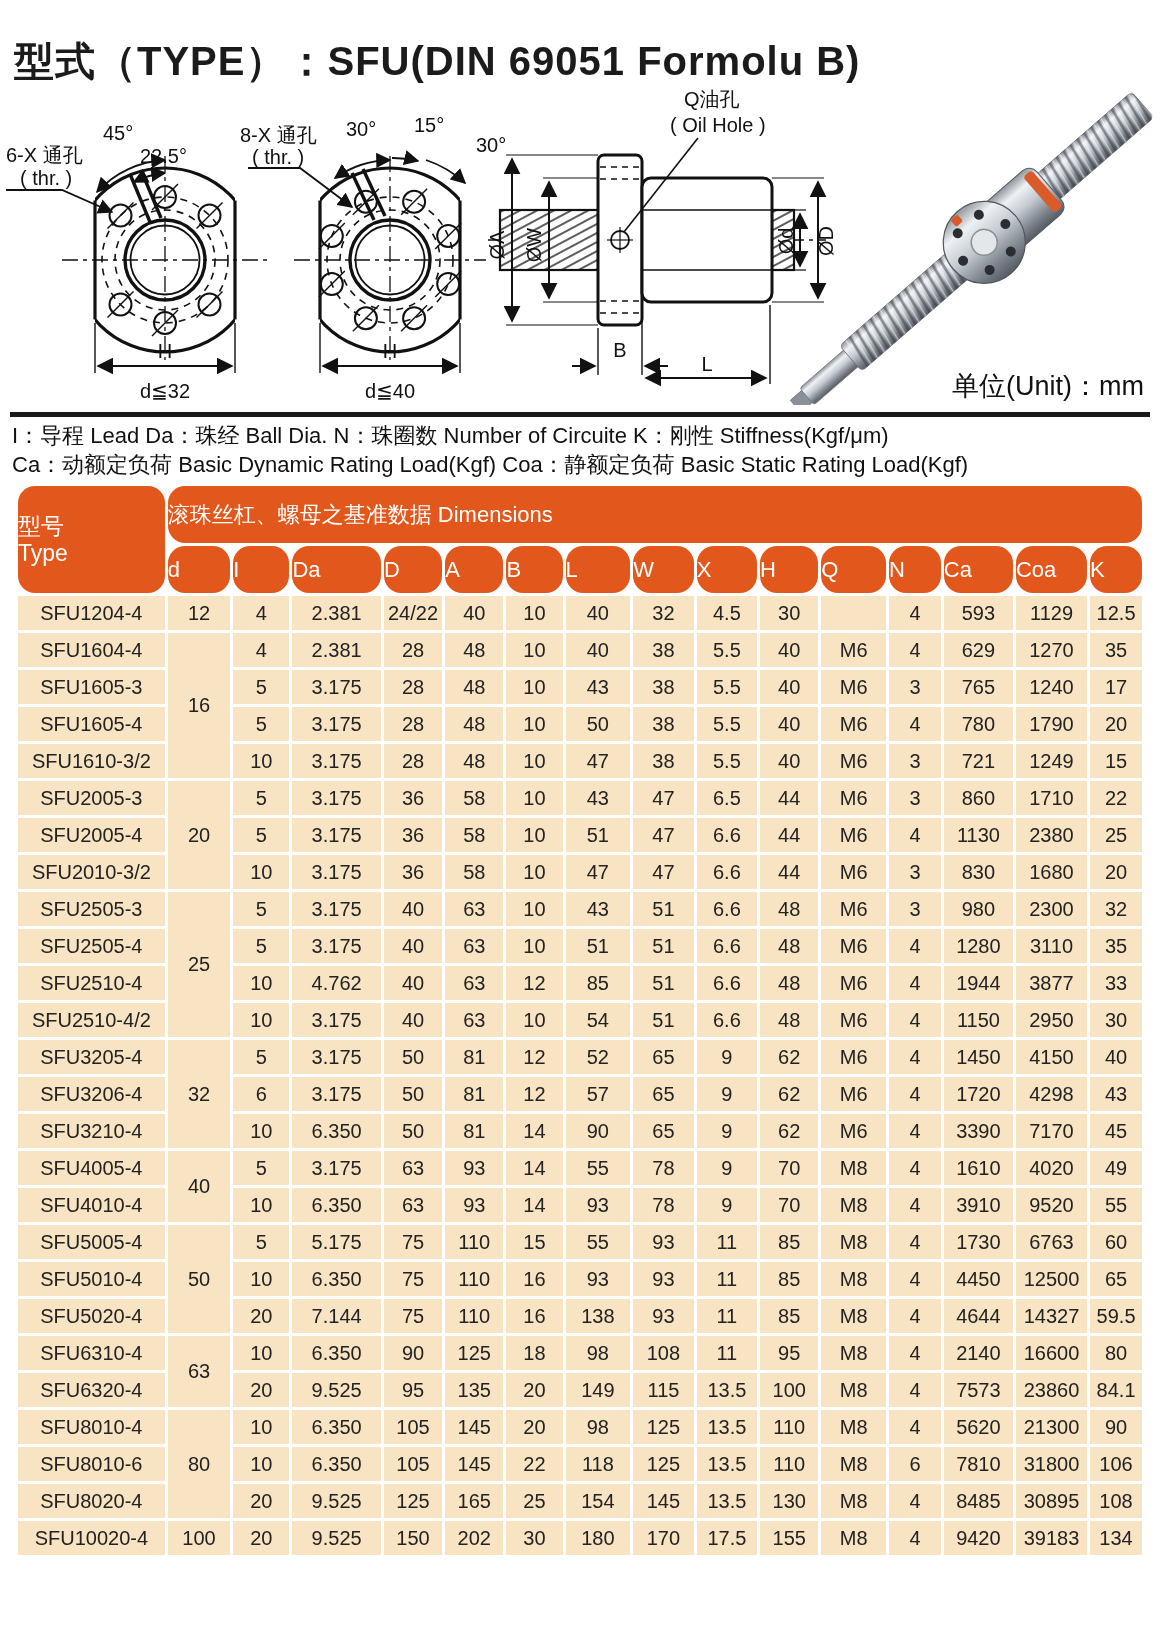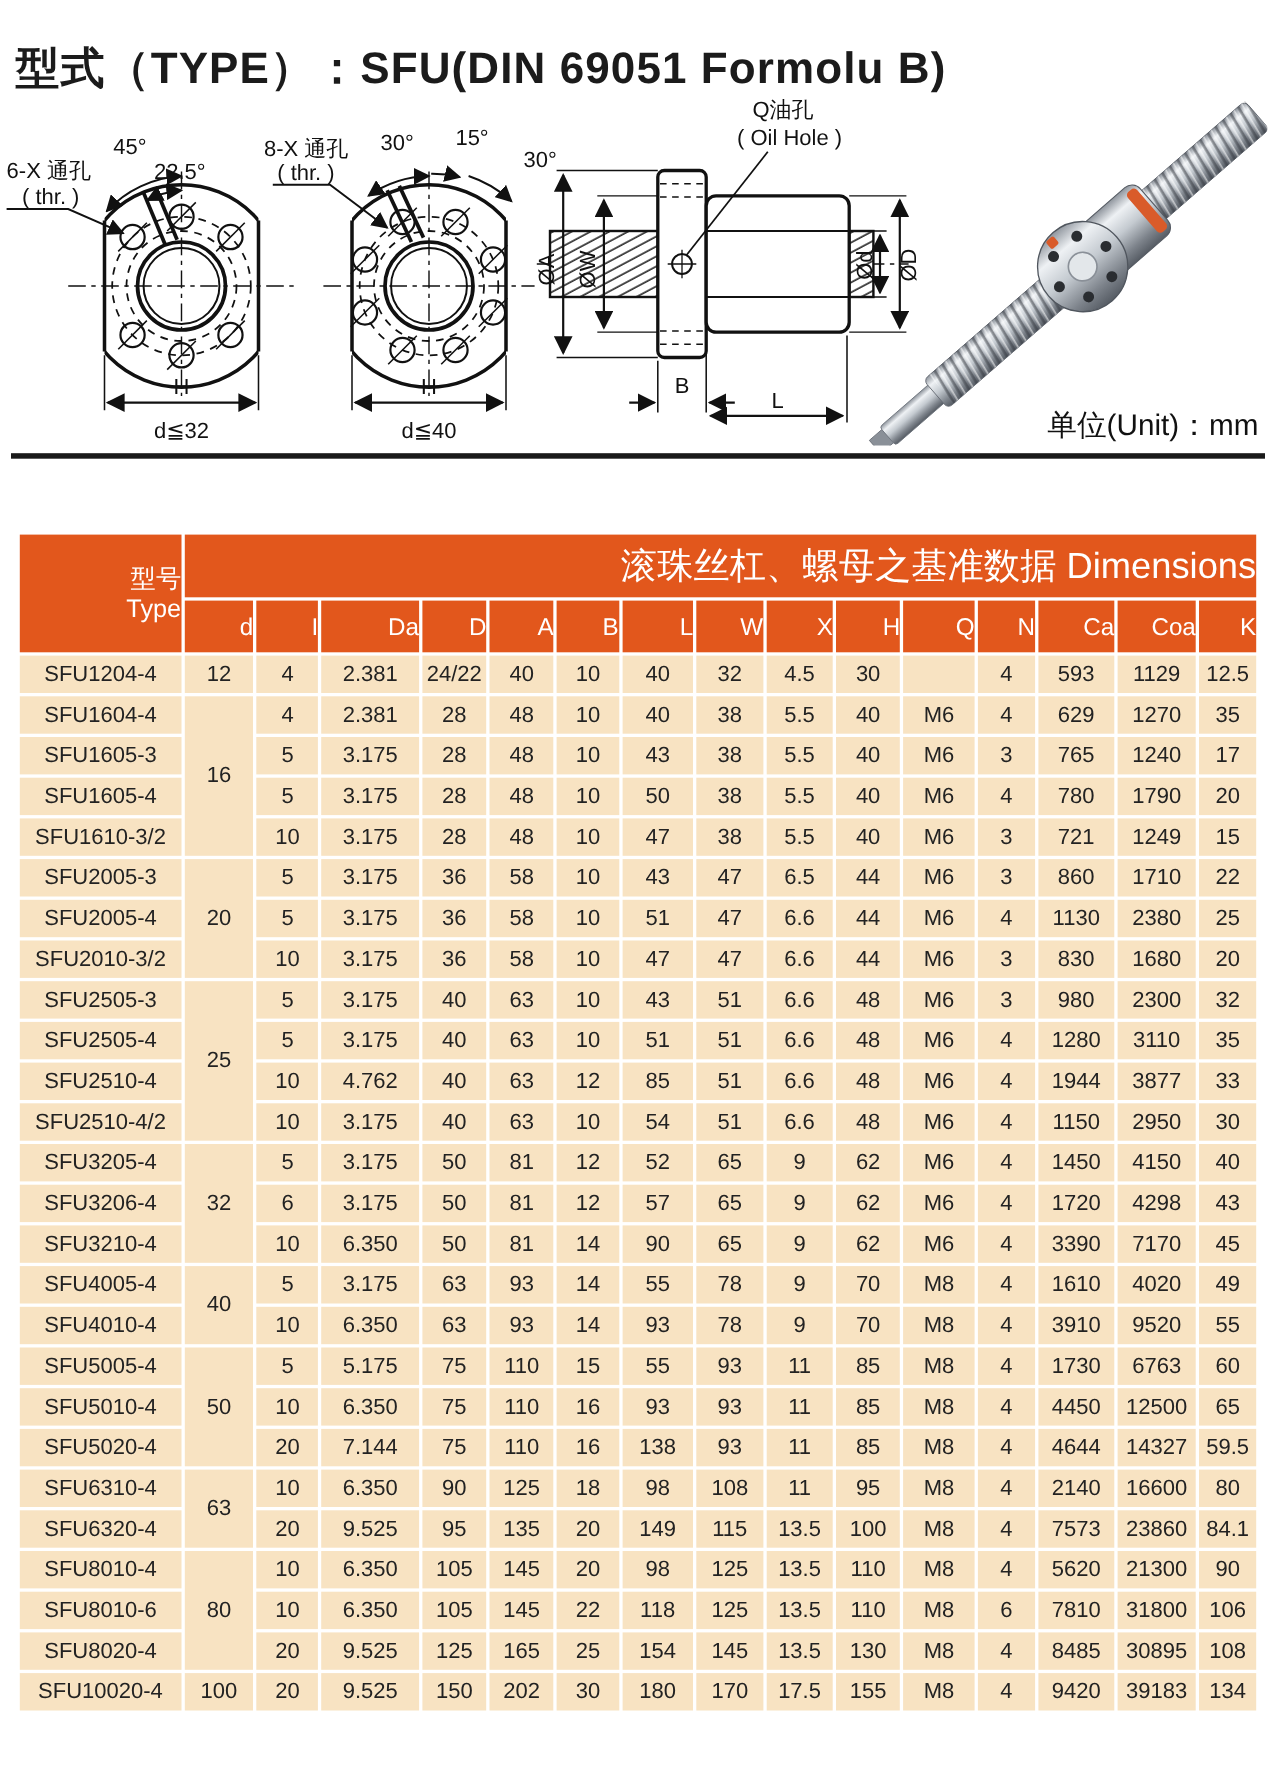"I：导程 Lead Da：珠经 Ball Dia." div.legend { html: none -> <div> <div>I：导程 Lead Da：珠经 Ball Dia. N：珠圈数 Number of Circuite K：刚性 Stiffness(Kgf/μm)</div> <div>Ca：动额定负荷 Basic Dynamic Rating Load(Kgf) Coa：静额定负荷 Basic Static Rating Load(Kgf)</div> </div> }
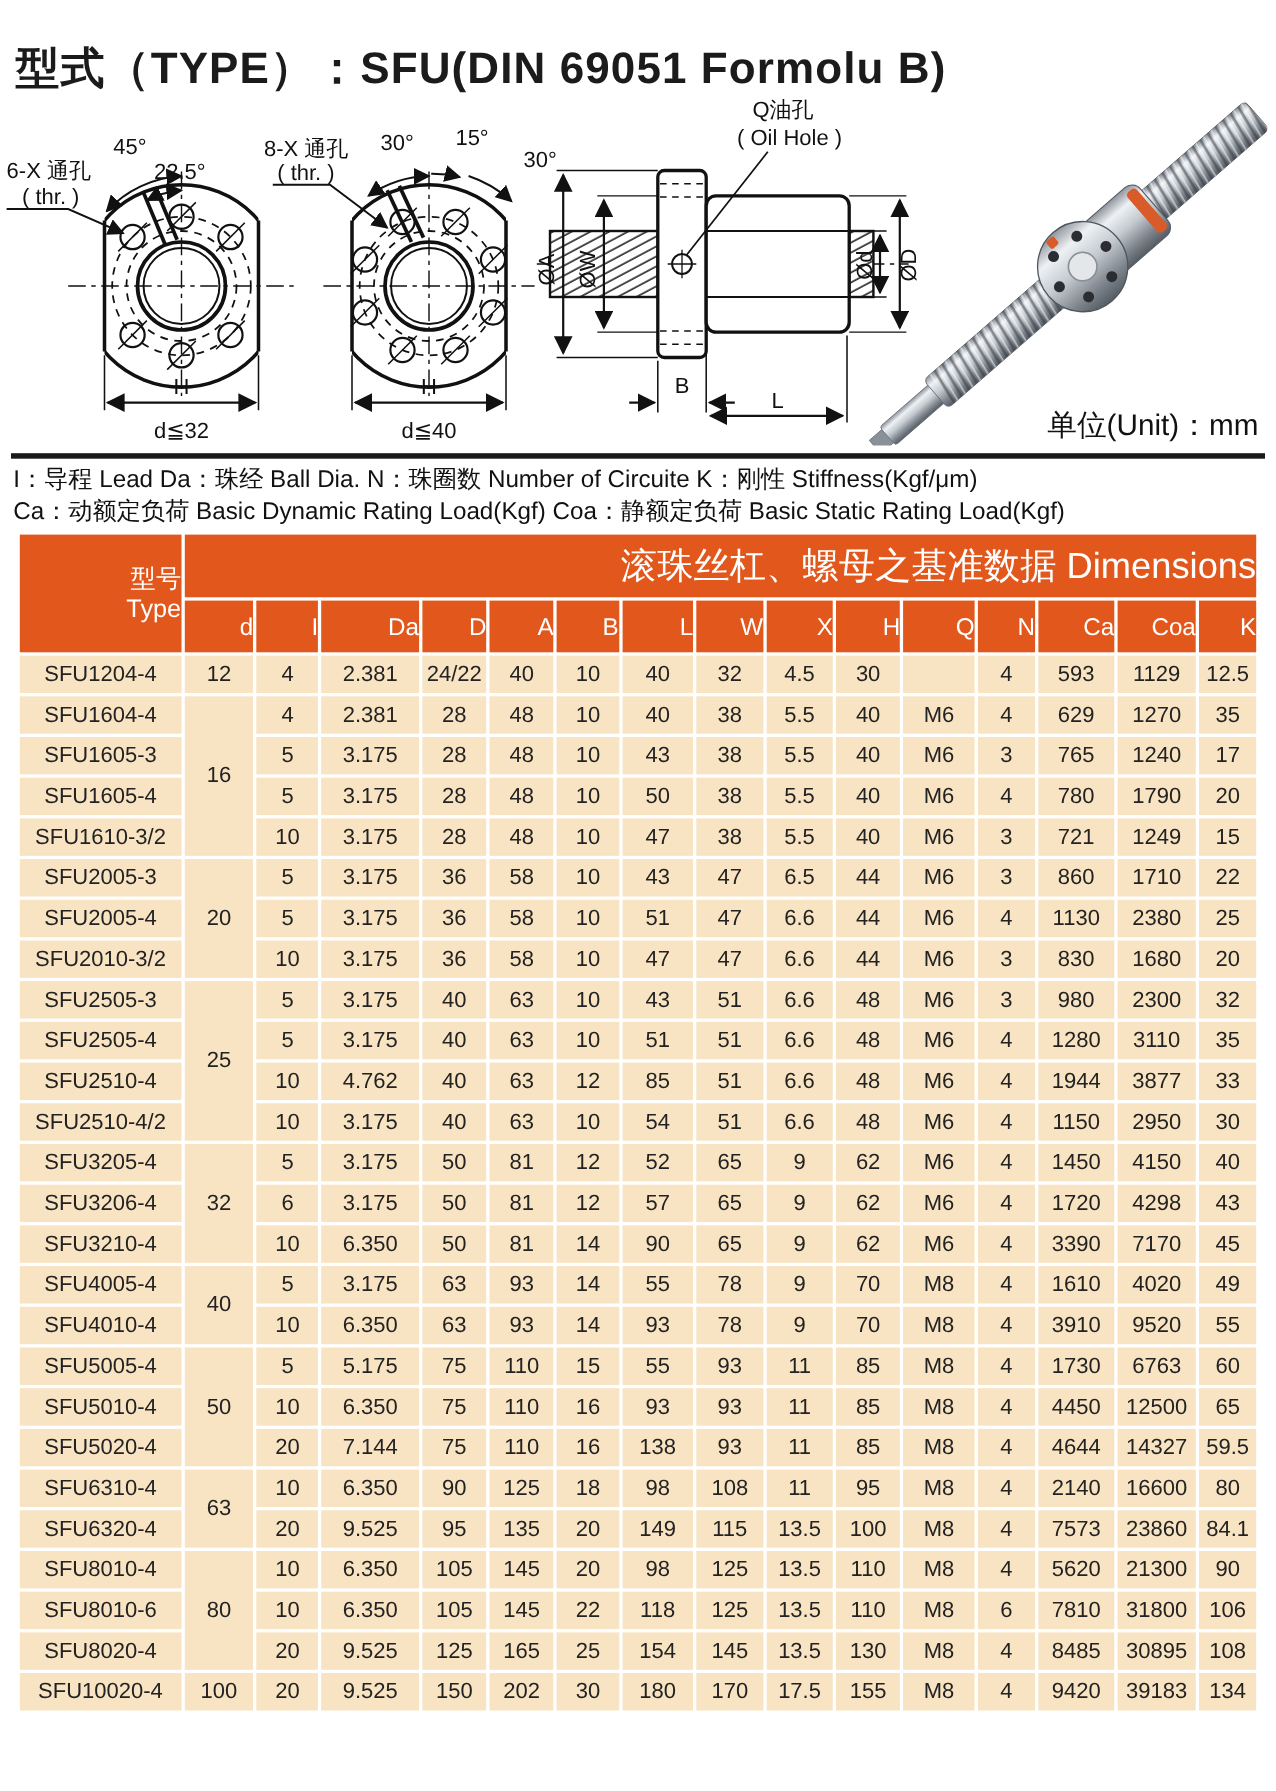"型号" table.spec th { border-radius: none -> 17px; text-align: right -> left }
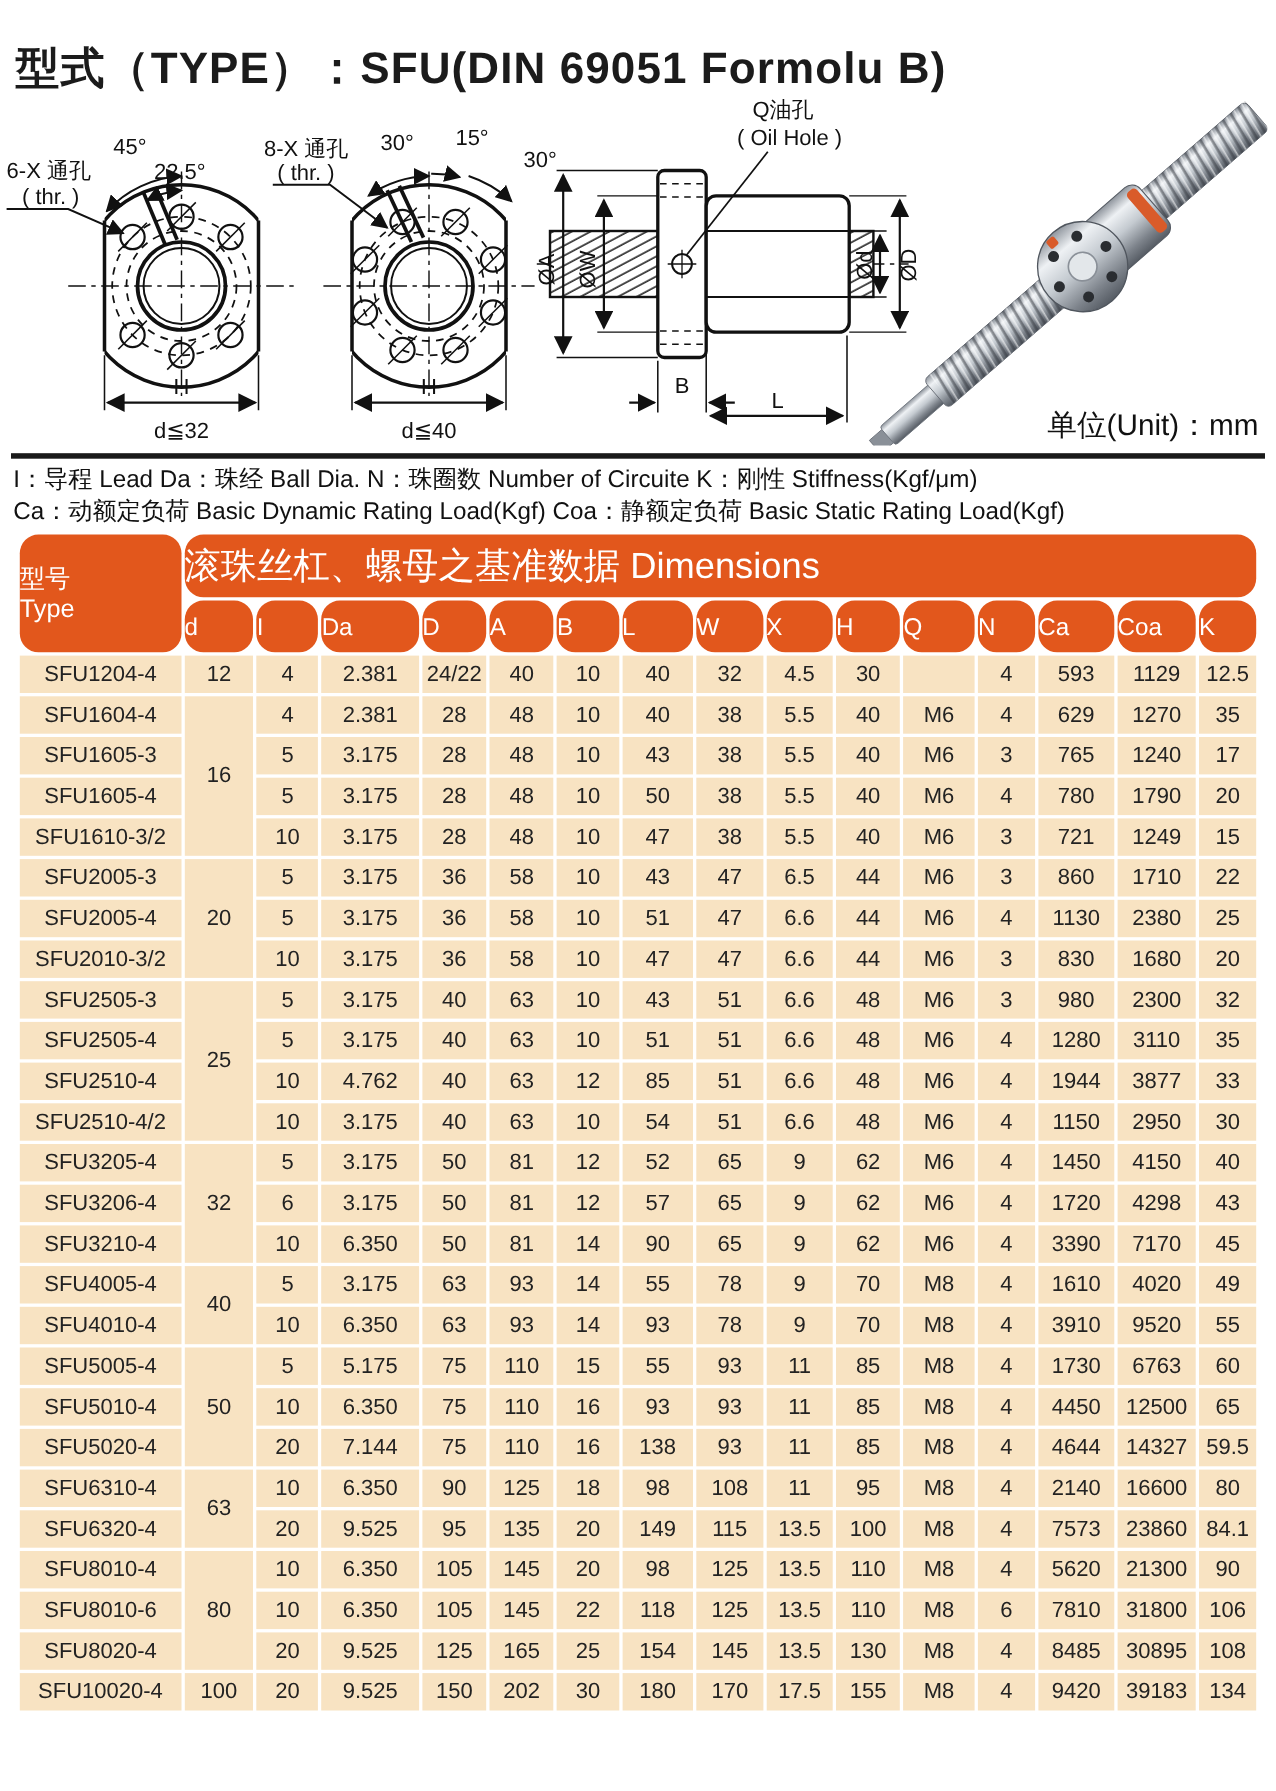"滚珠丝杠、螺母之基准数据 Dimensions" th.th-dim { font-size: 33px -> 22px }
